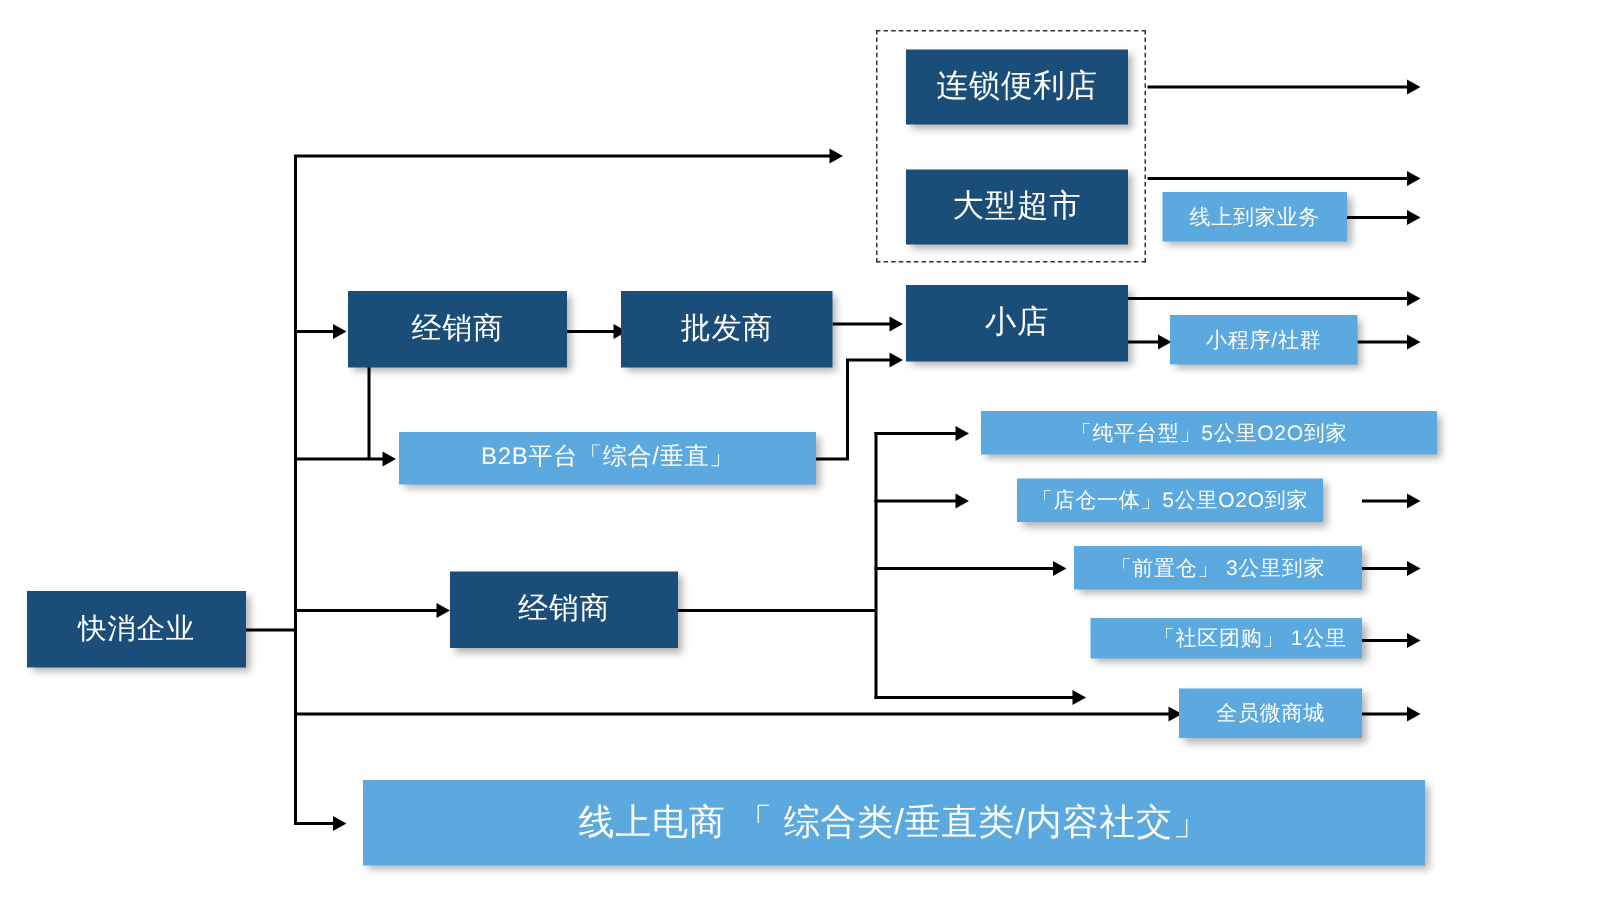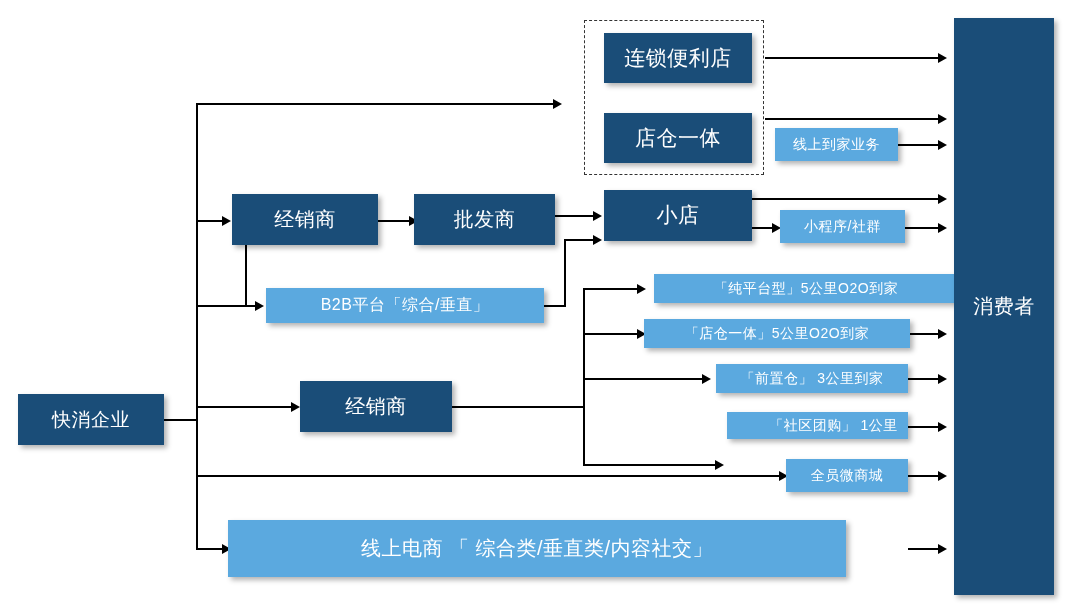"店仓一体" span { text: 店仓一体 -> 大型超市 }
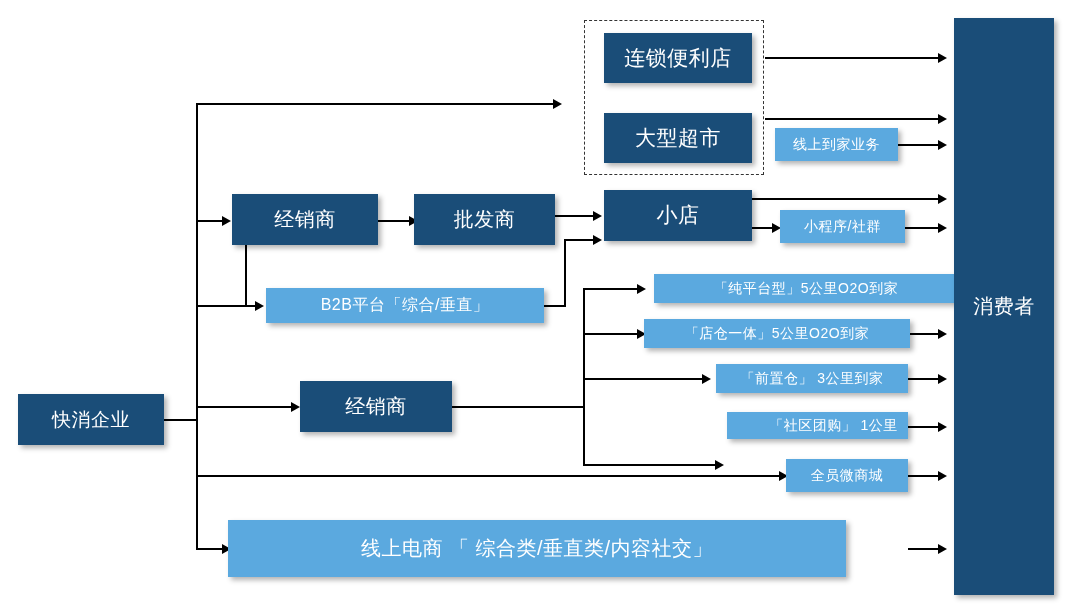"消费者" div.node { html: <div> <span>消费者</span> </div> -> none }
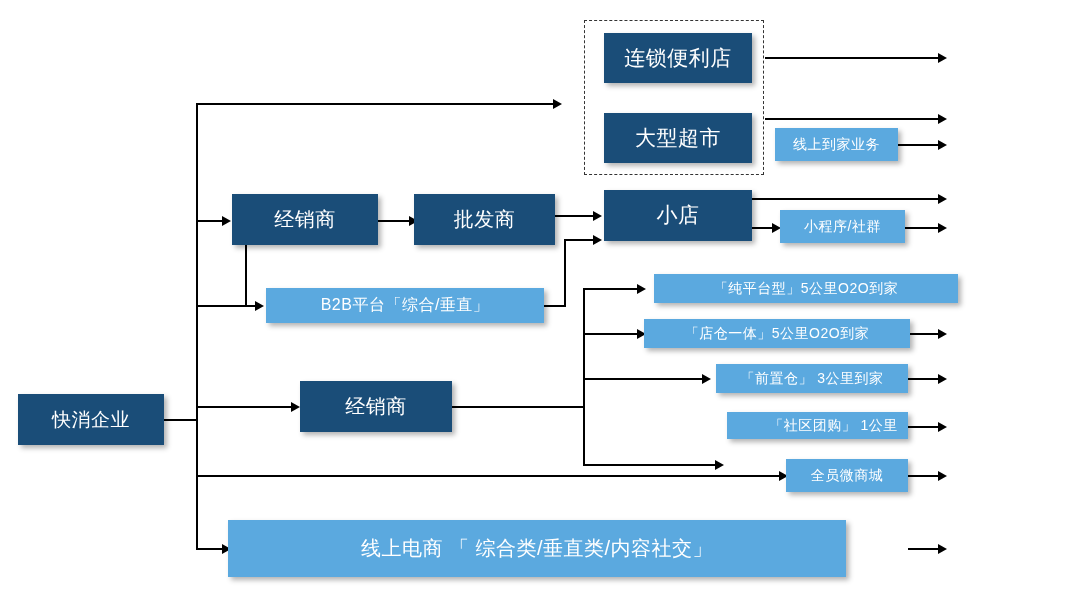"「店仓一体」5公里O2O到家" div.node { left: 644px -> 678px; width: 266px -> 204px }
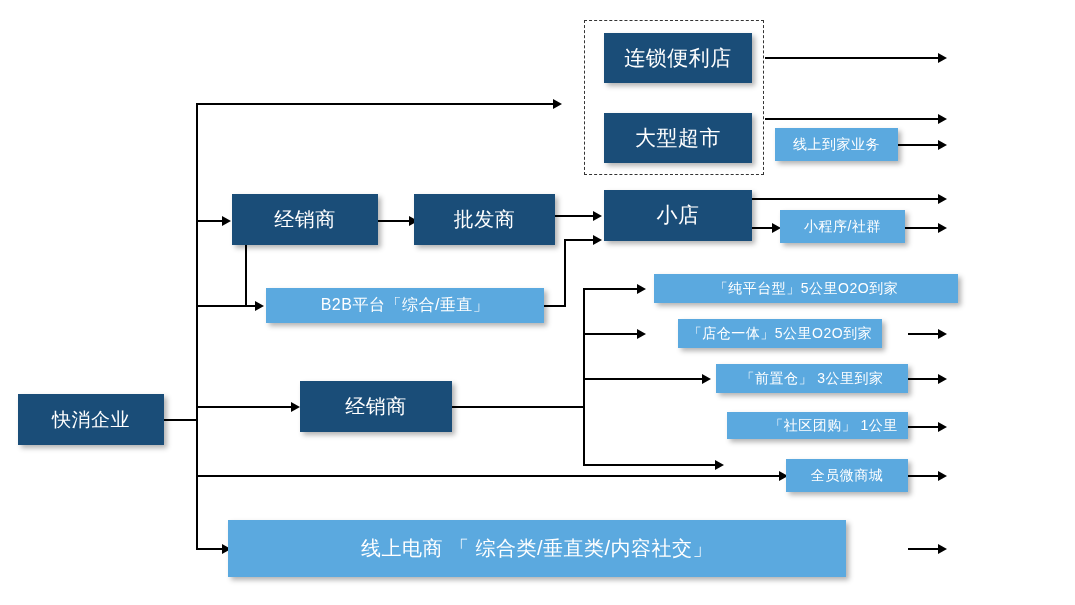"线上电商 「 综合类/垂直类/内容社交」" div.node { font-size: 20px -> 24px; left: 228px -> 242px; width: 618px -> 708px }
